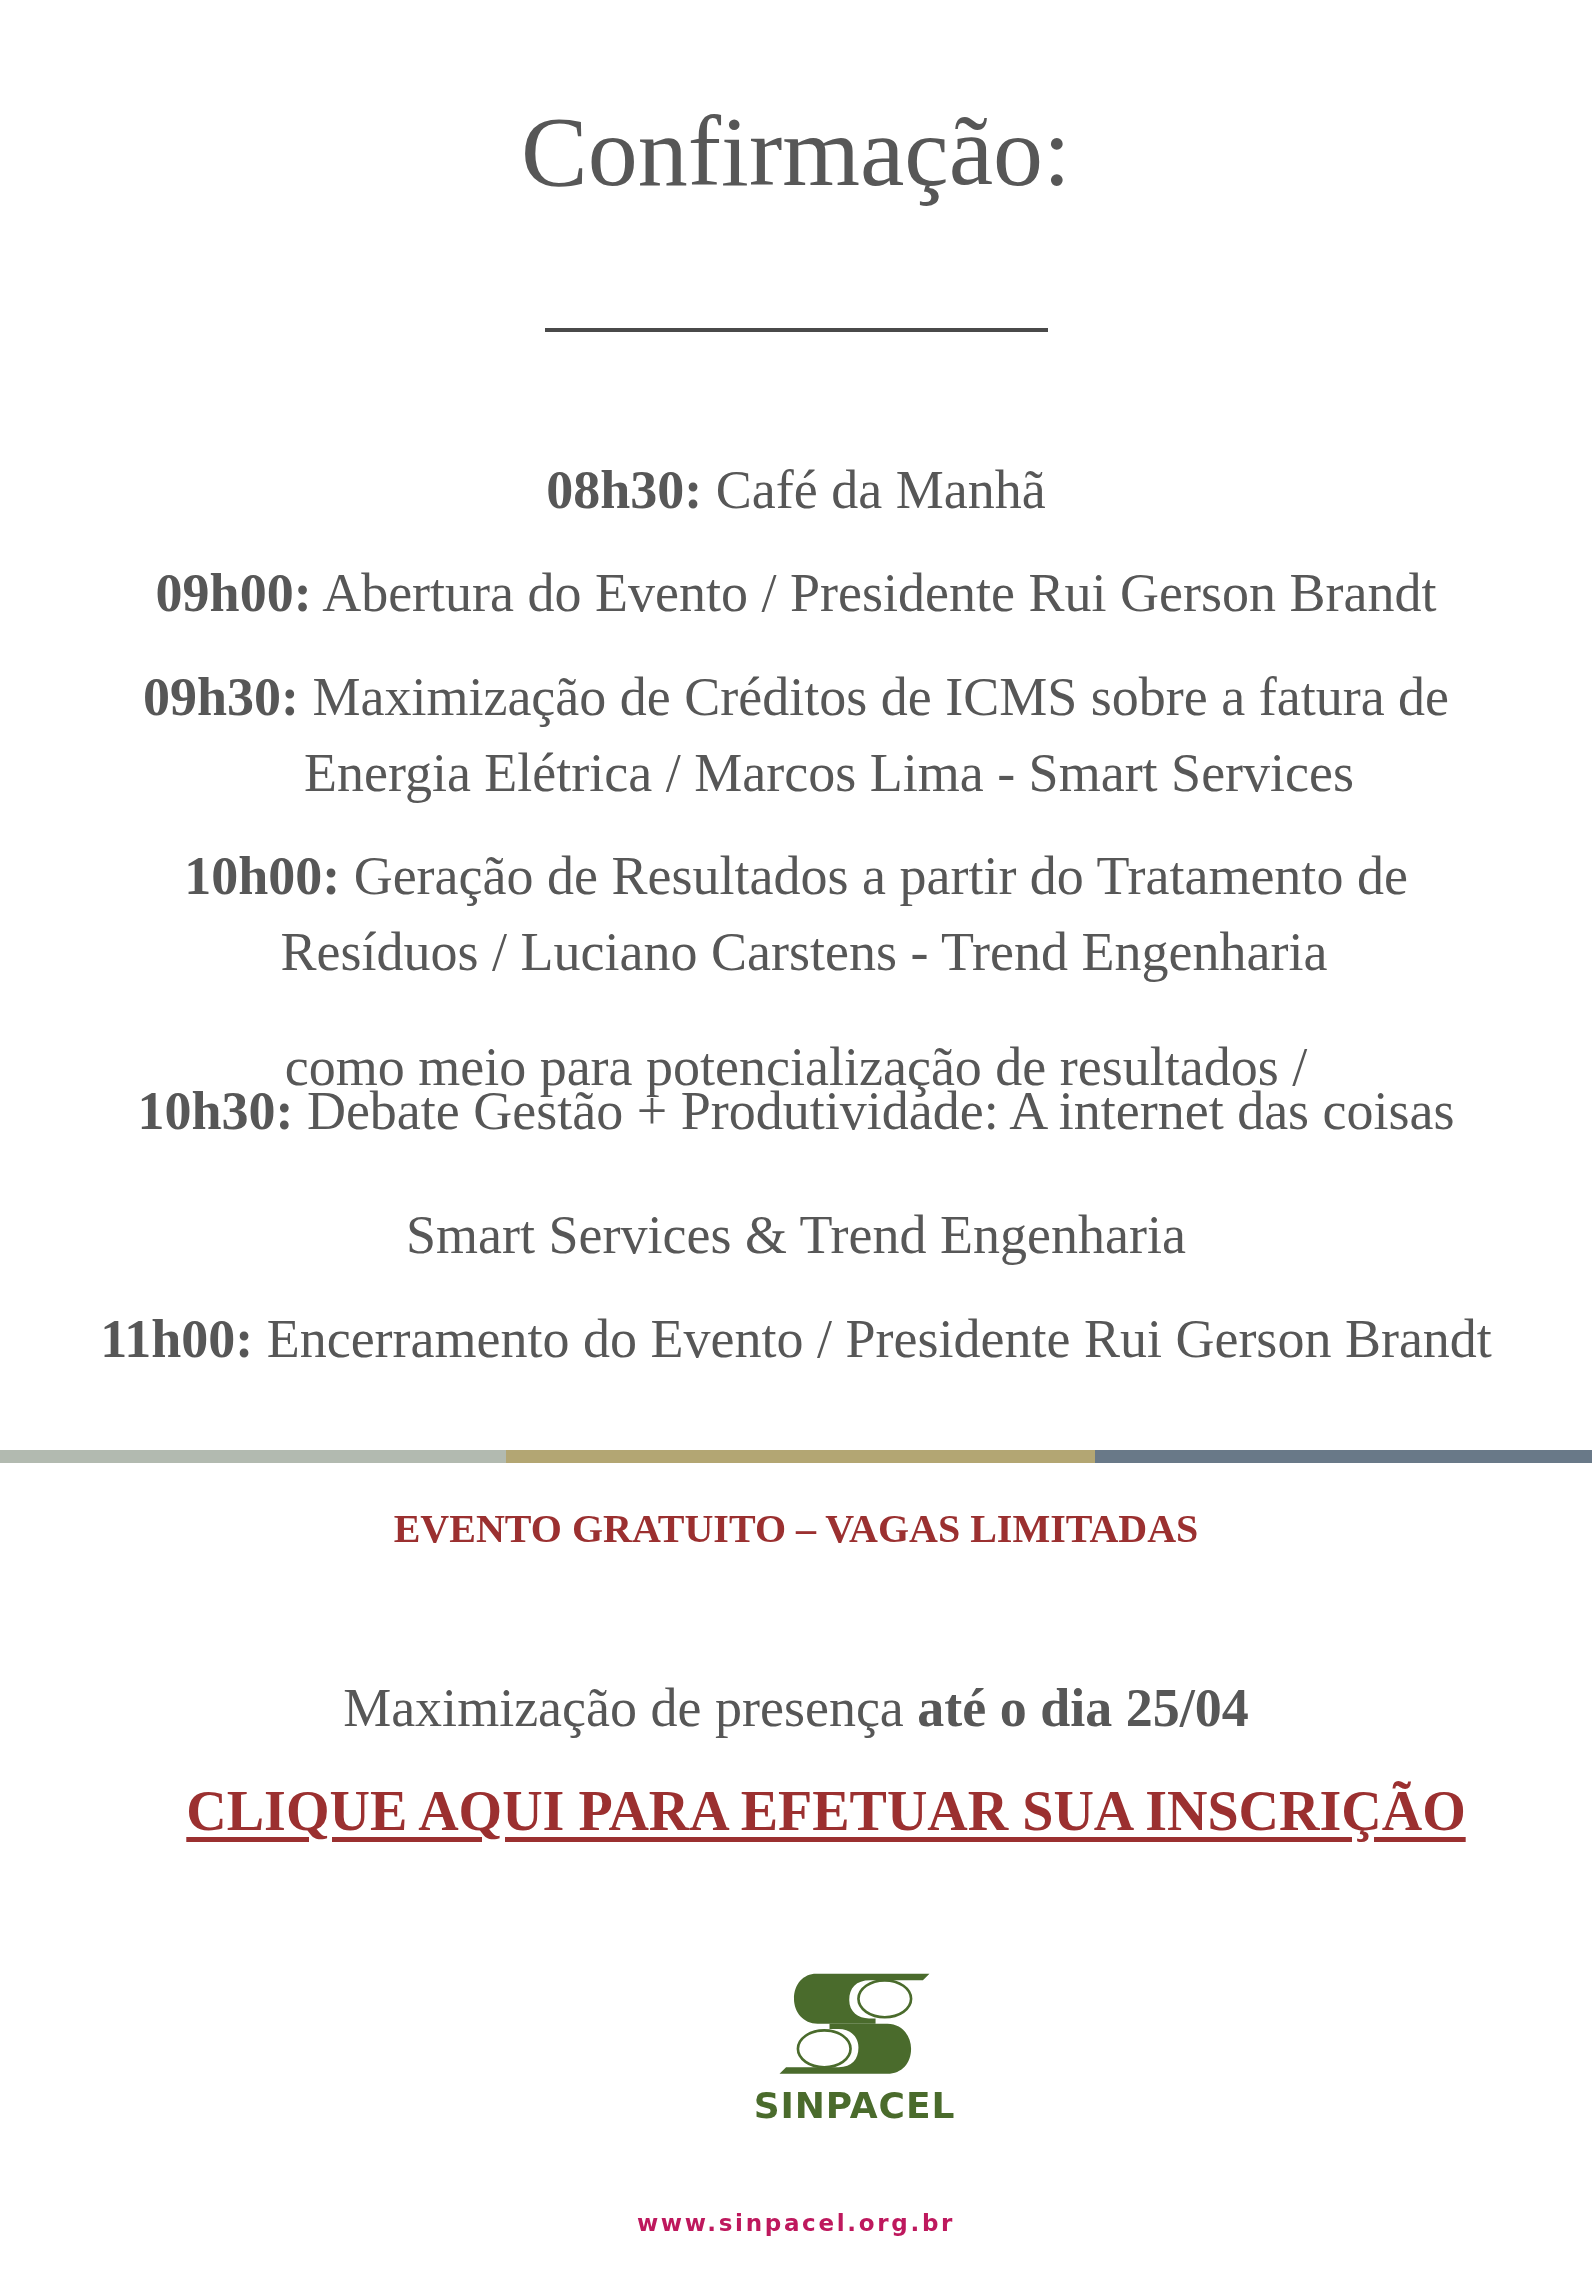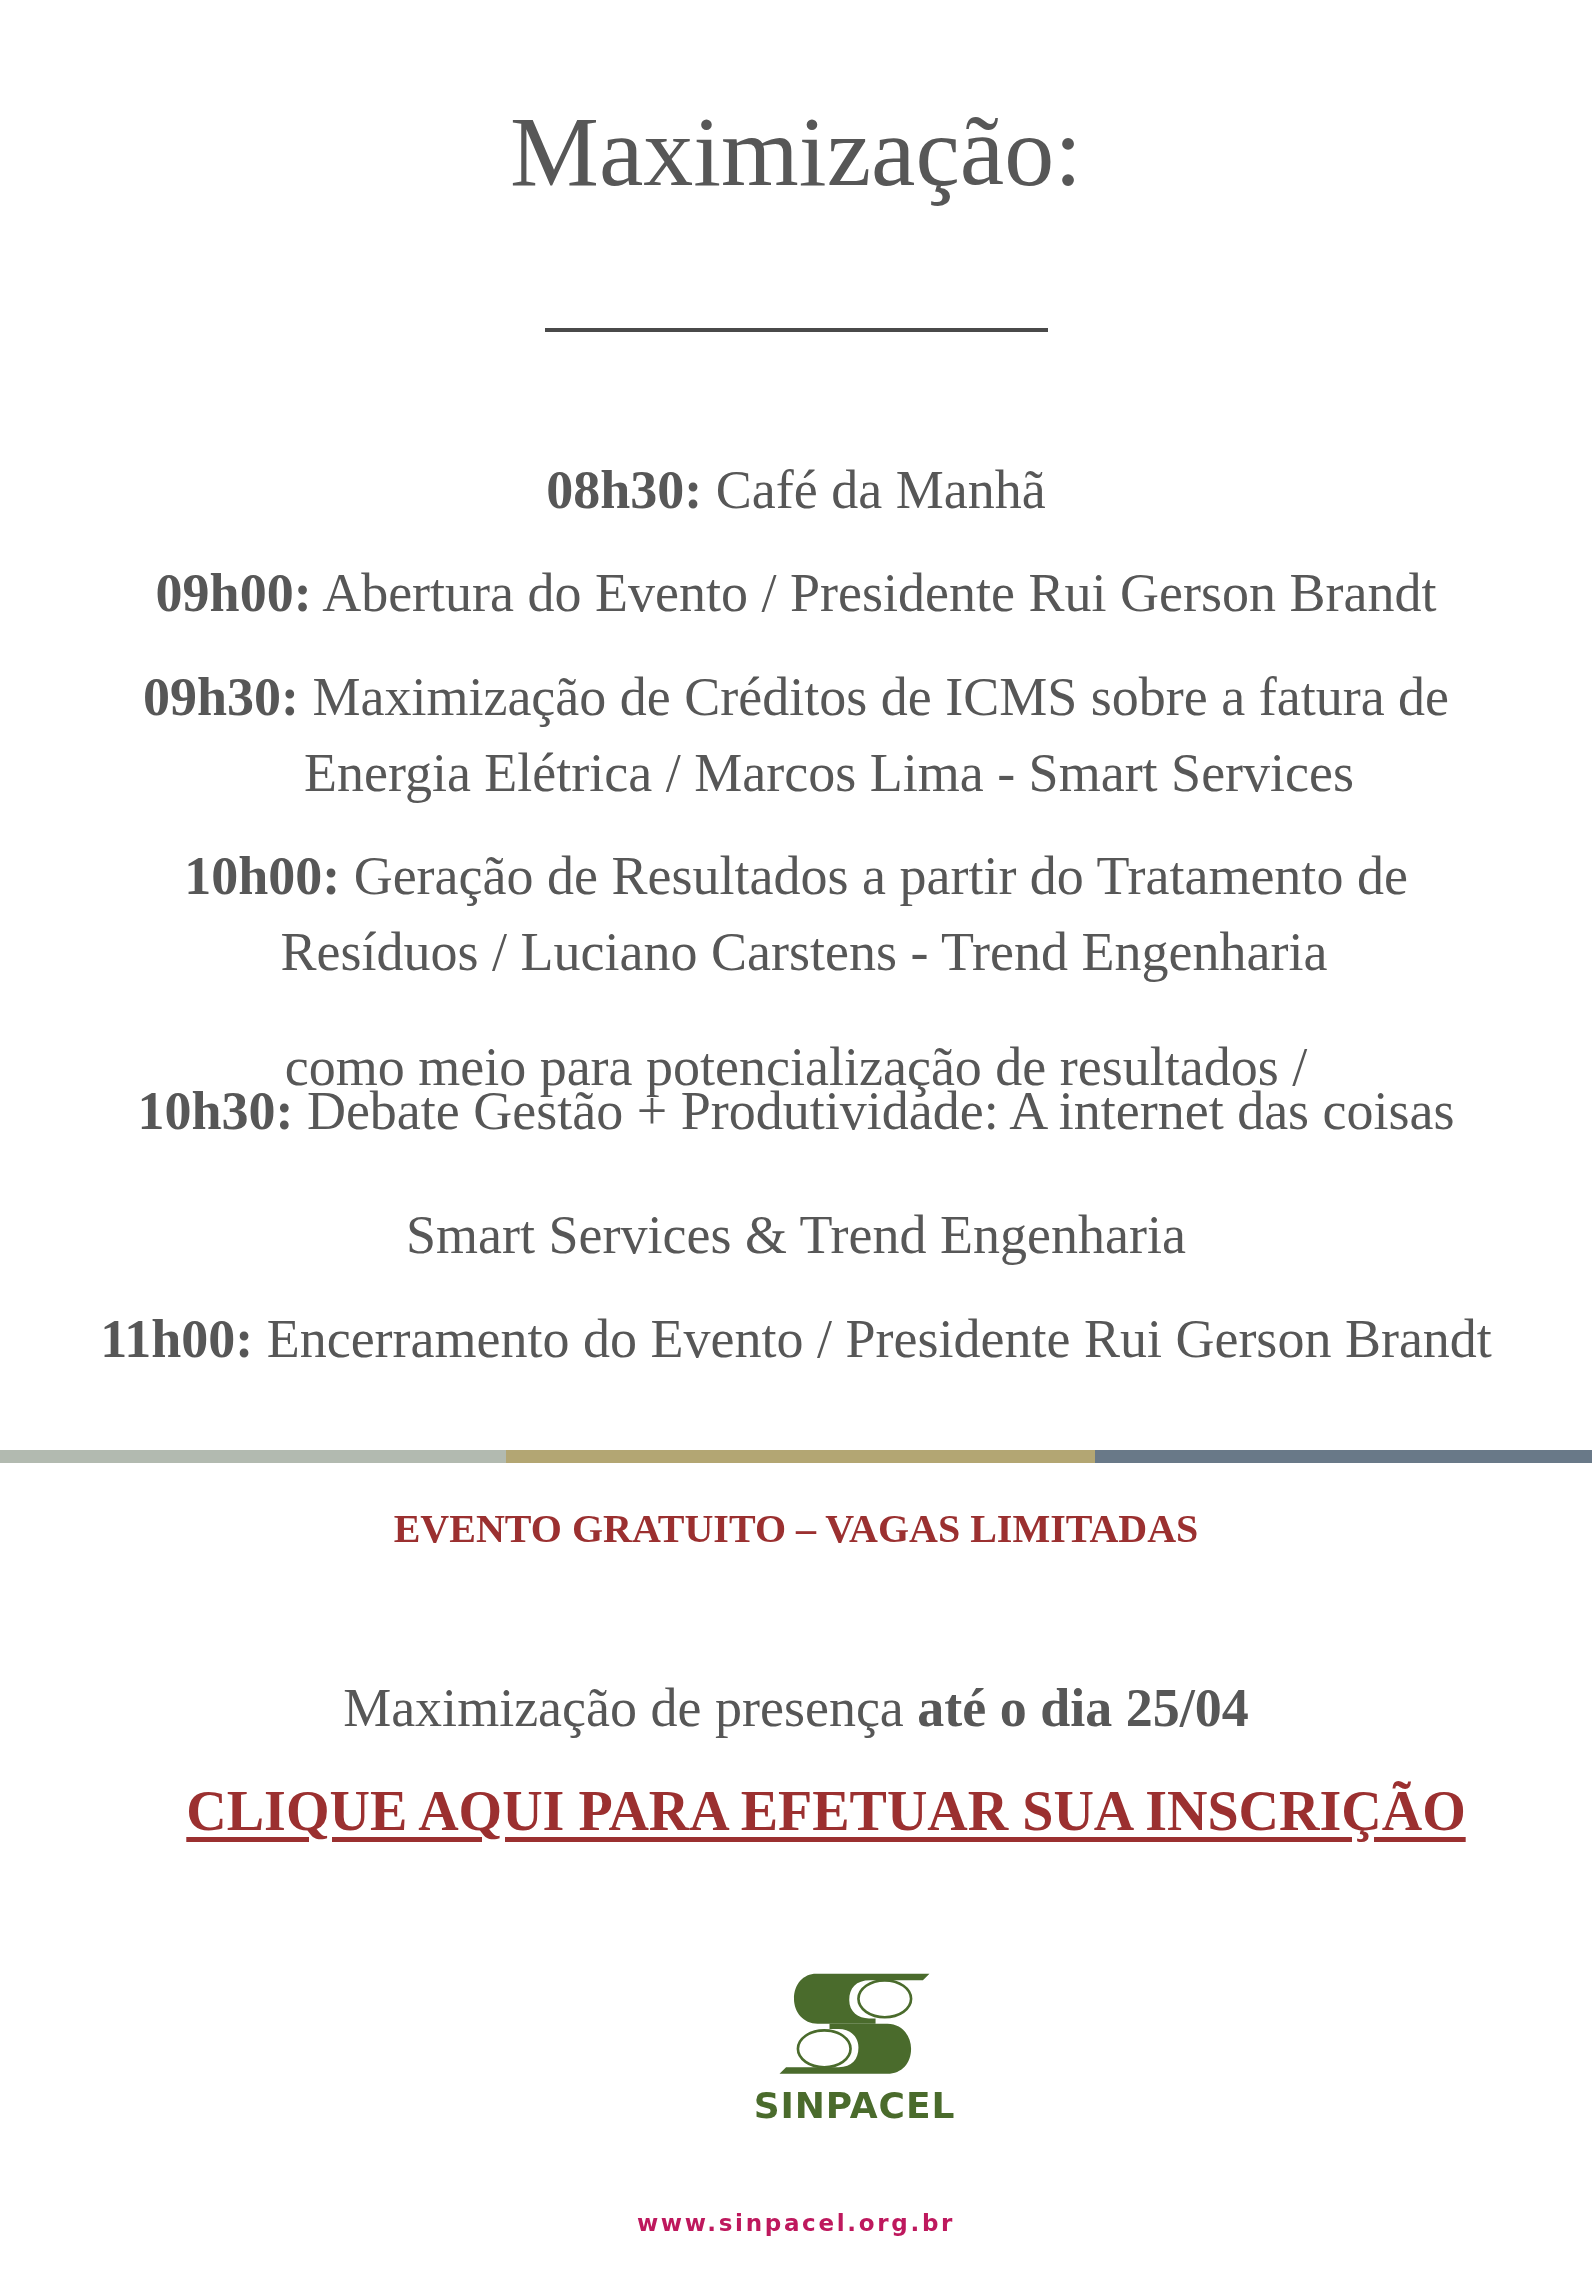"Maximização:" div.center-line { text: Maximização -> Confirmação }
